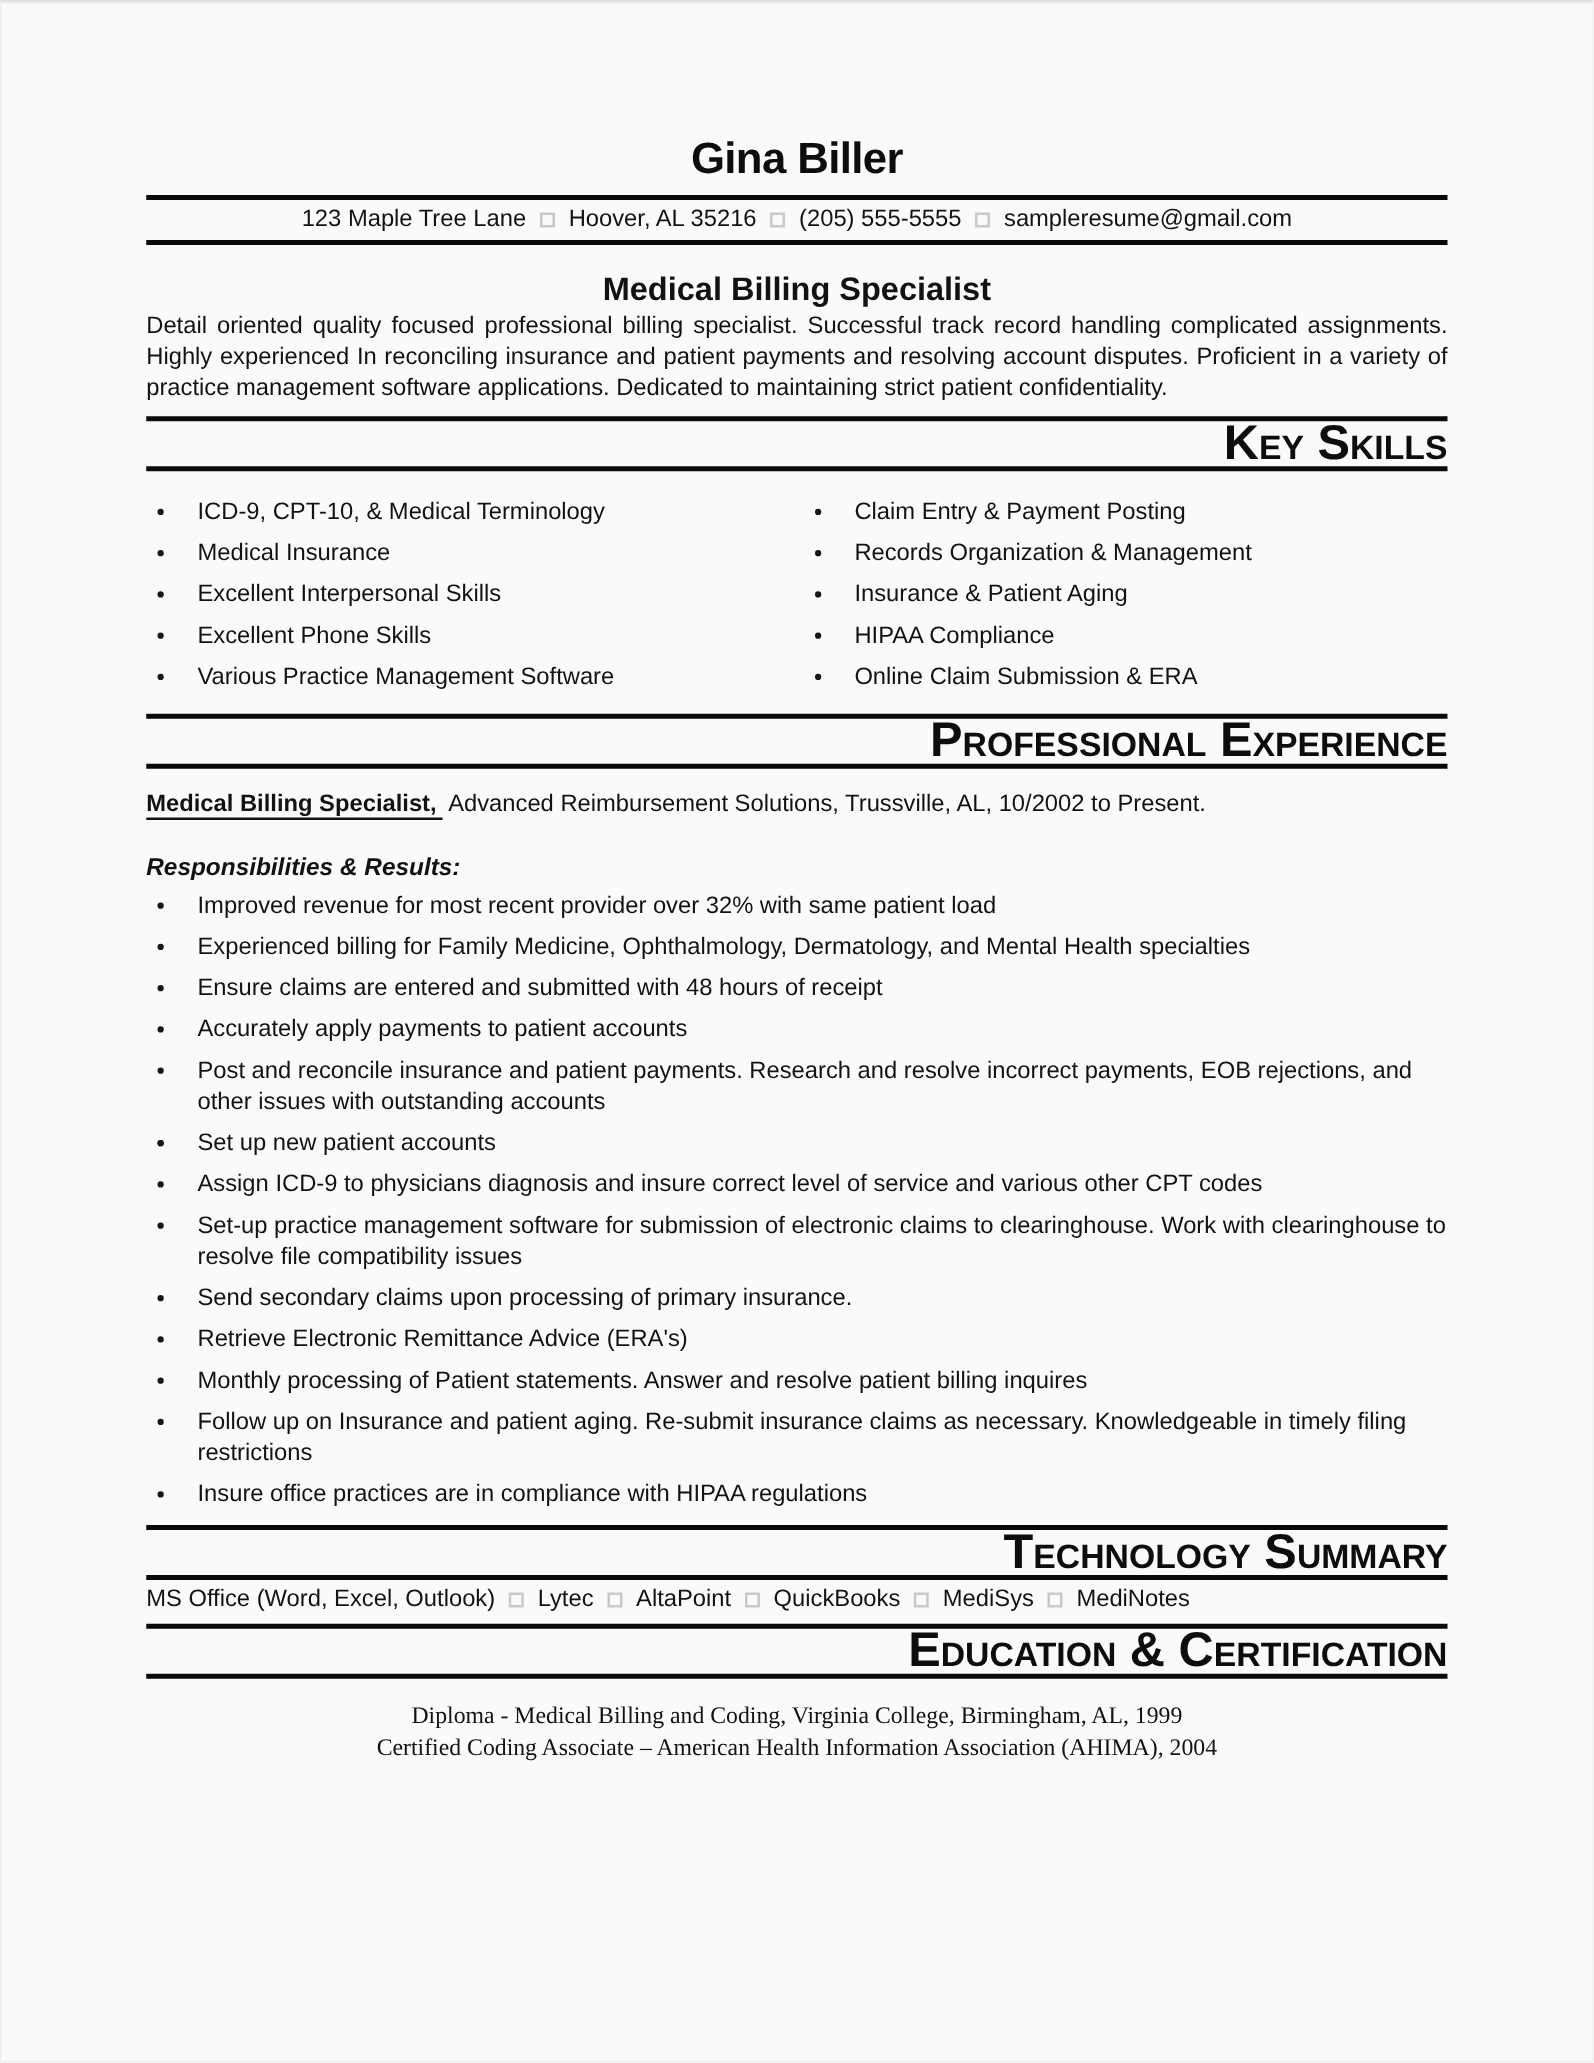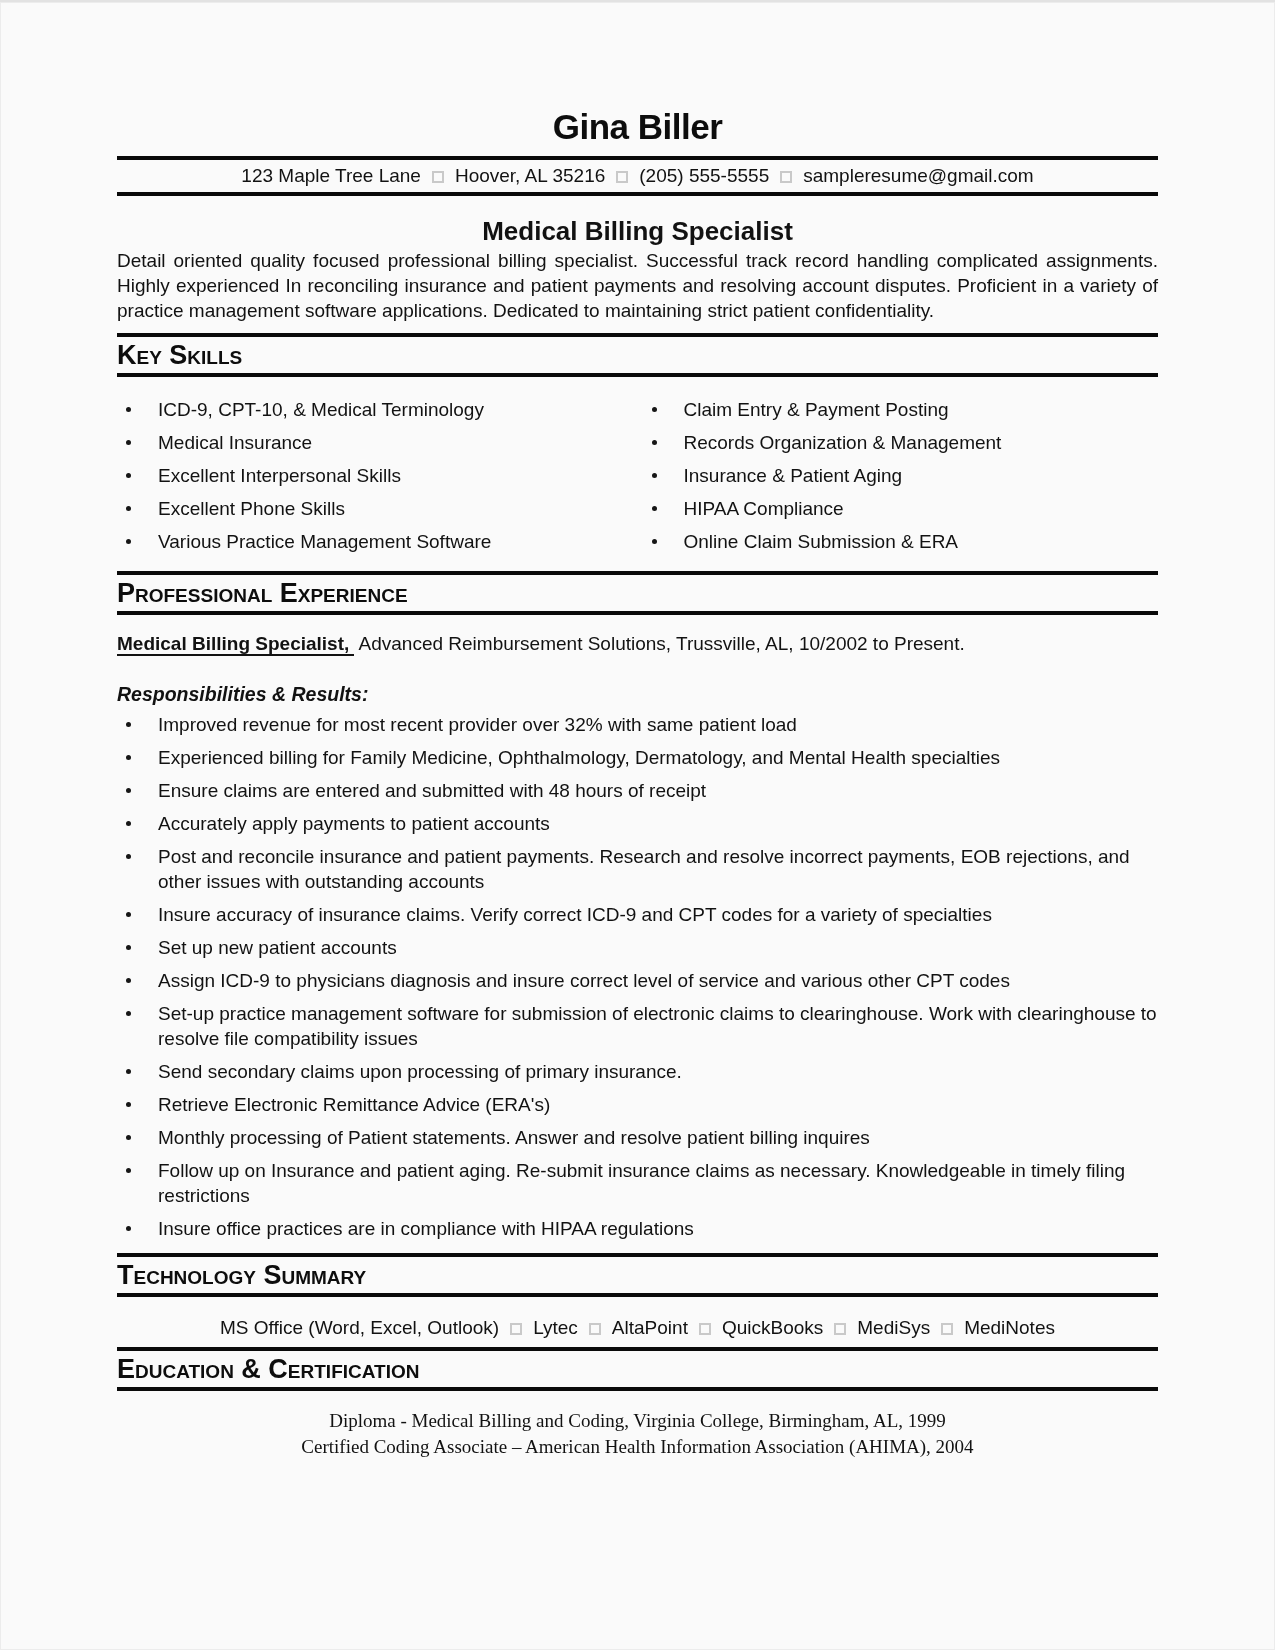"Key Skills" .section-header h2 { font-size: 27px -> 39px; text-align: left -> right }
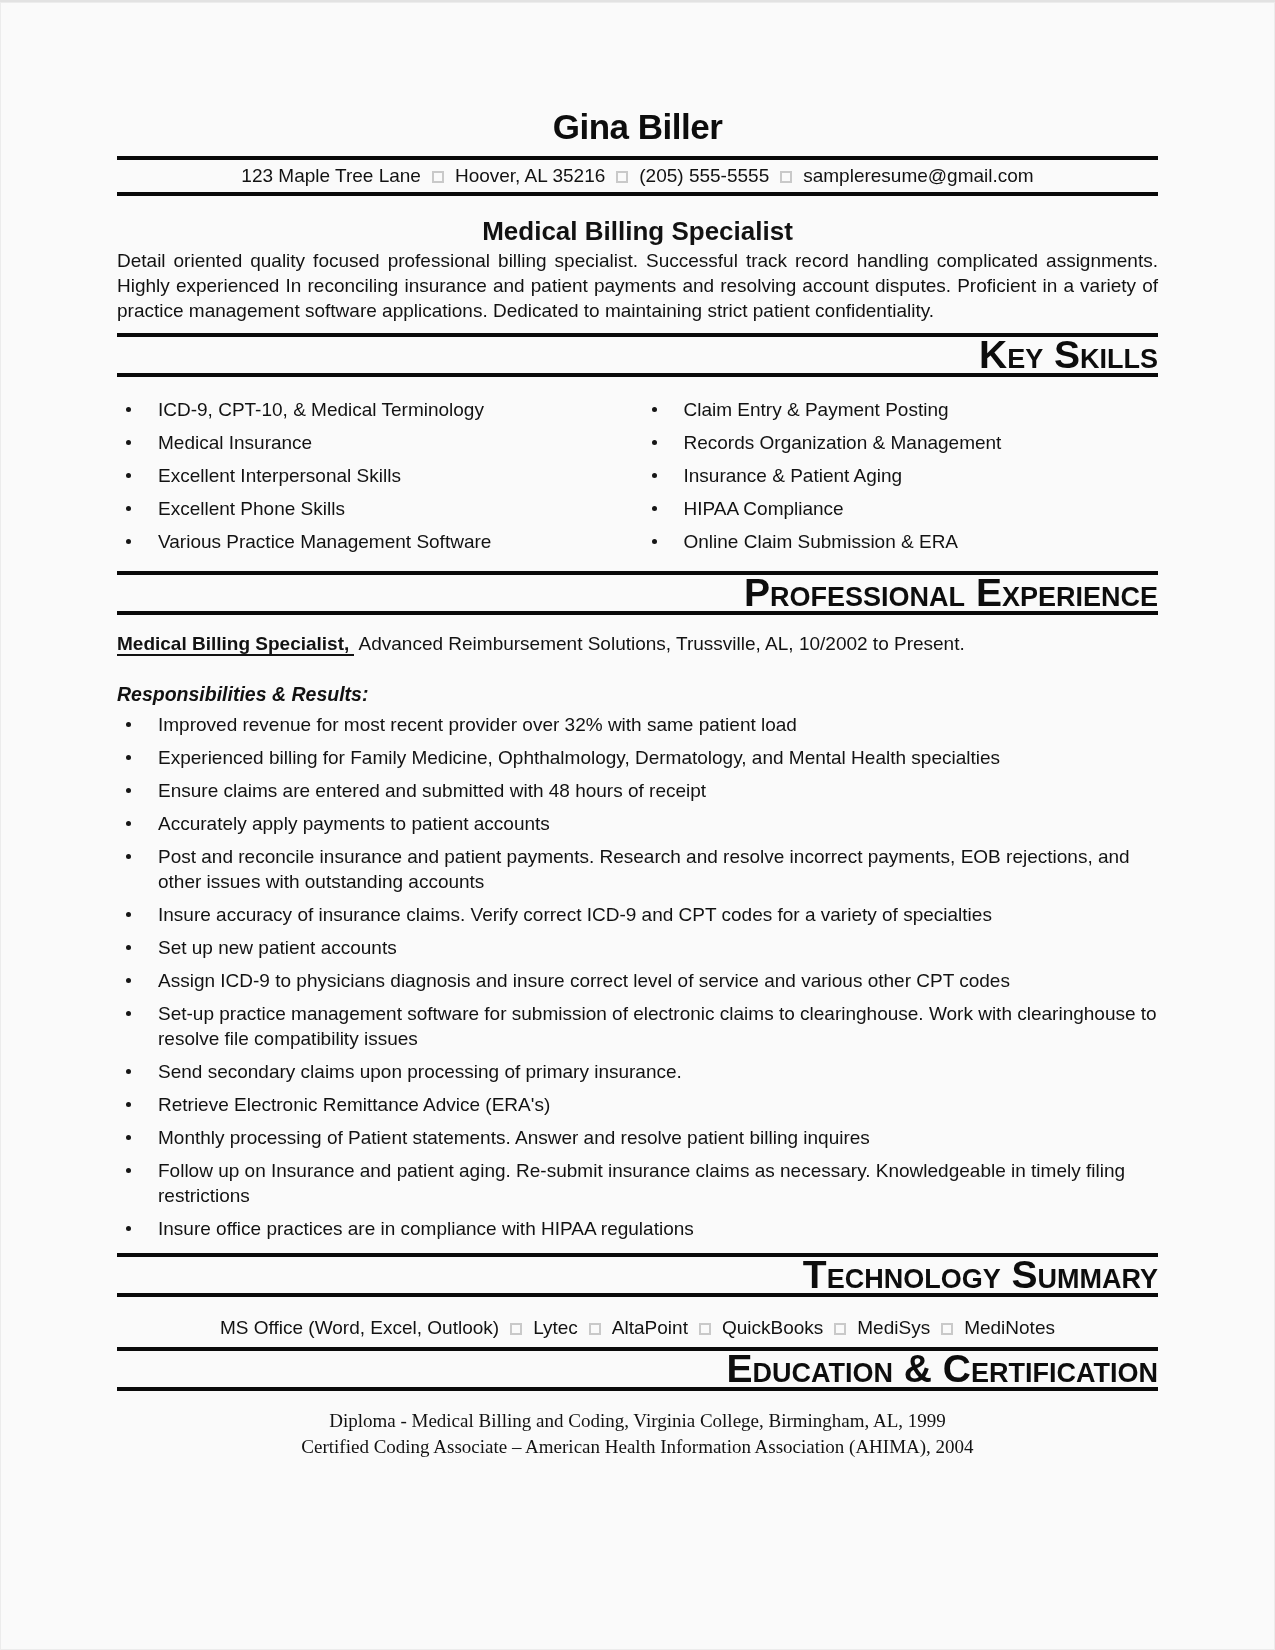"Insure accuracy of insurance claims." span { html: <span>Insure accuracy of insurance claims. Verify correct ICD-9 and CPT codes for a variety of specialties</span> -> none }
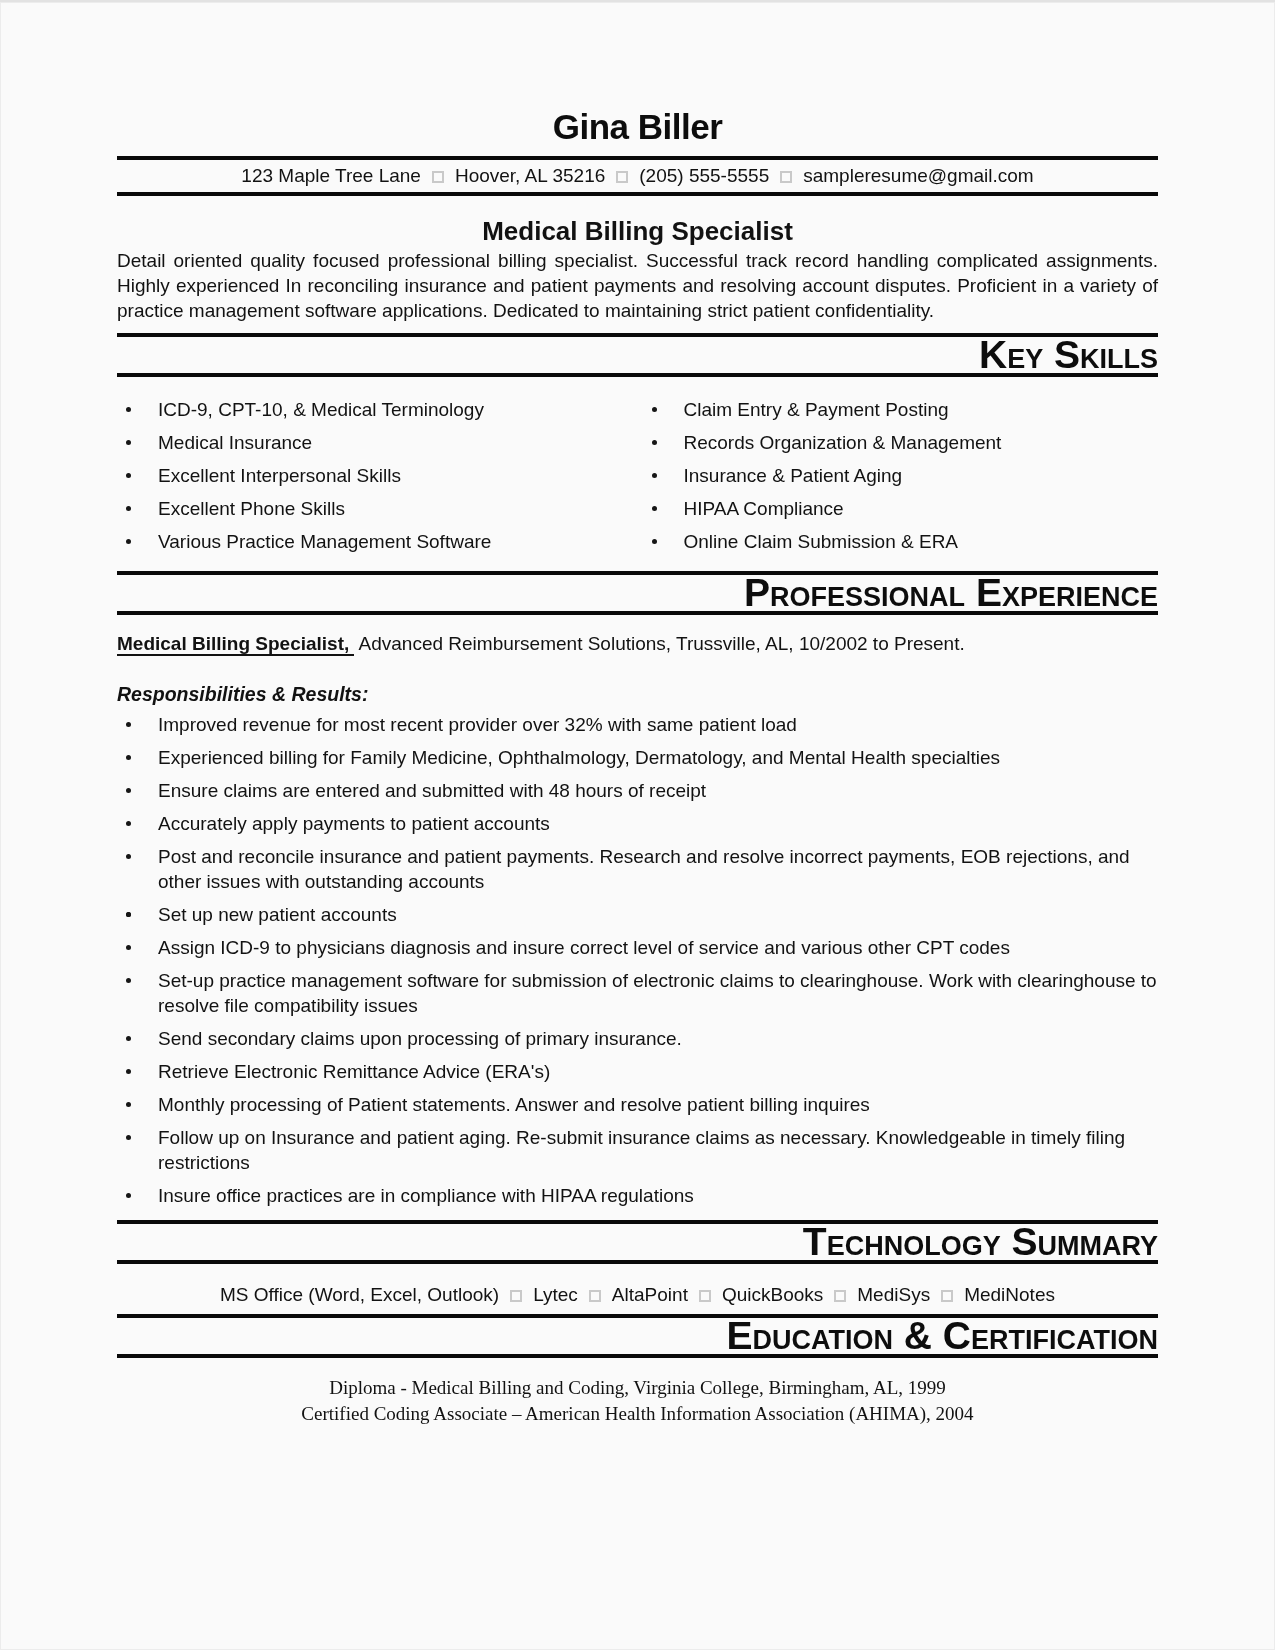"MS Office (Word, Excel, Outlook)" .tech-row { margin-top: 18px -> 3px; text-align: center -> left }
